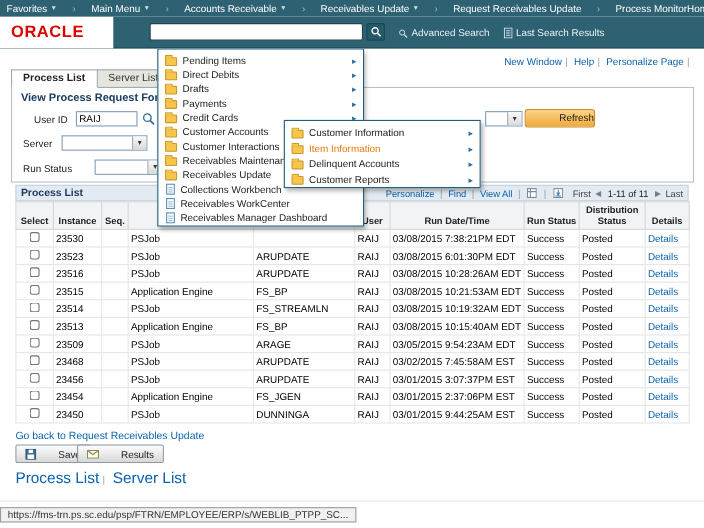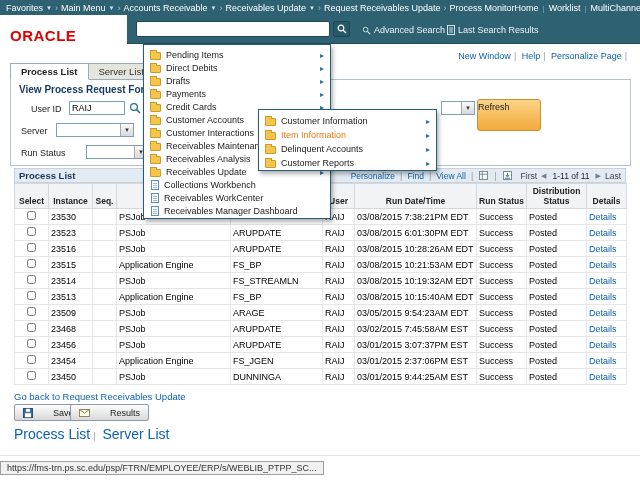"Favorites" .crumbs { gap: 3px -> 14px }
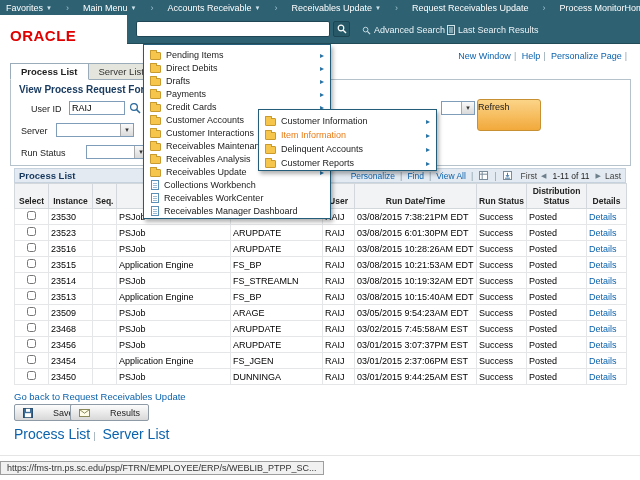"ORACLE" .logo-box { align-items: flex-end -> center; width: 127px -> 103px }
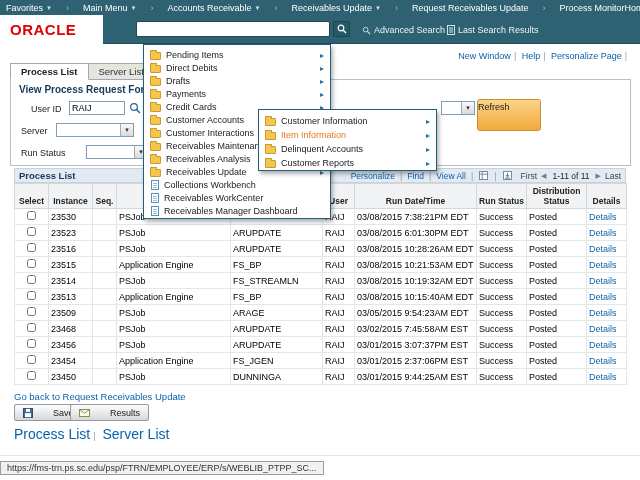"Last Search Results" .lastres { left: 447px -> 458px }
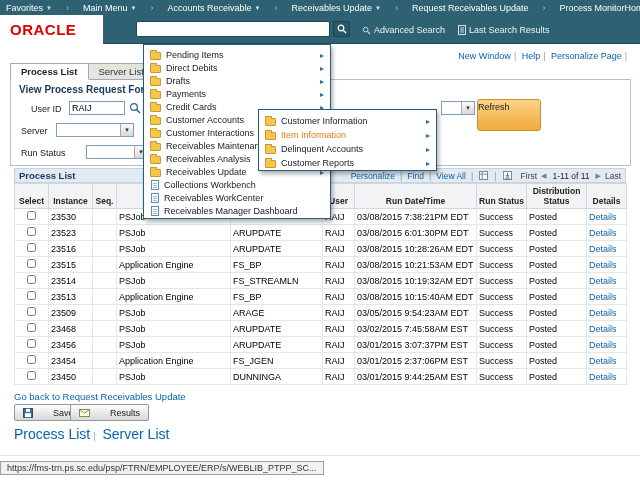"Refresh" .refresh-btn { height: 32px -> 17px; text-align: left -> right }
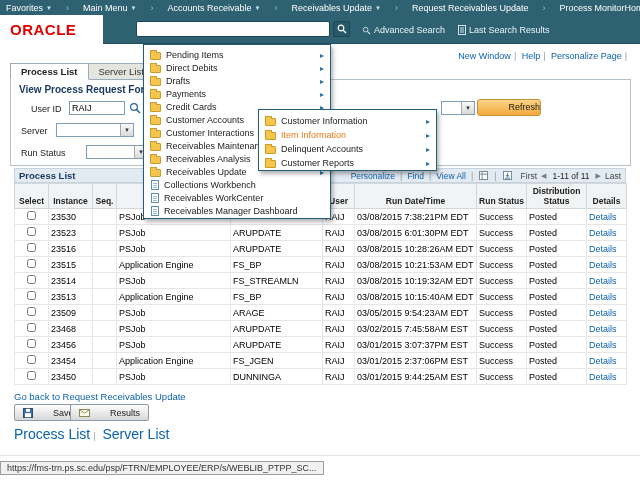"Receivables Analysis" div.mi { html: <div> <span></span> <span>Receivables Analysis</span> <span></span> </div> -> none }
